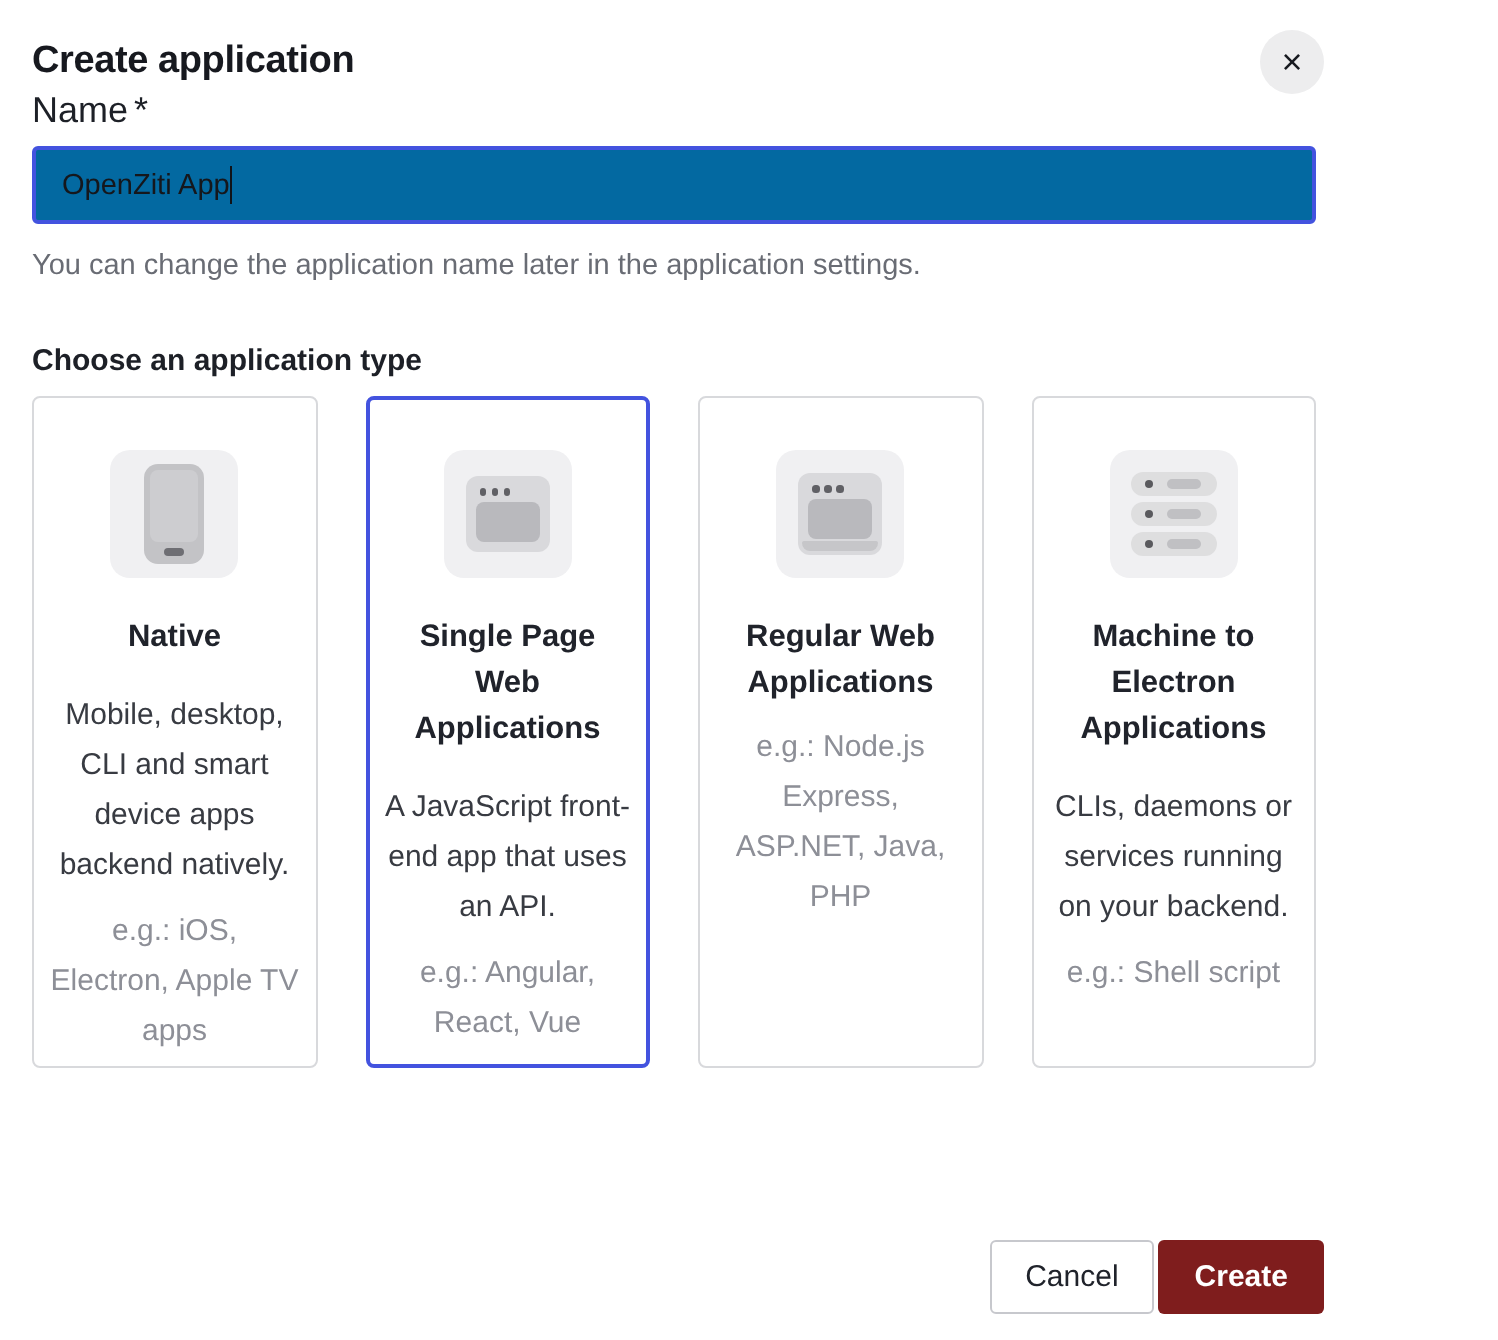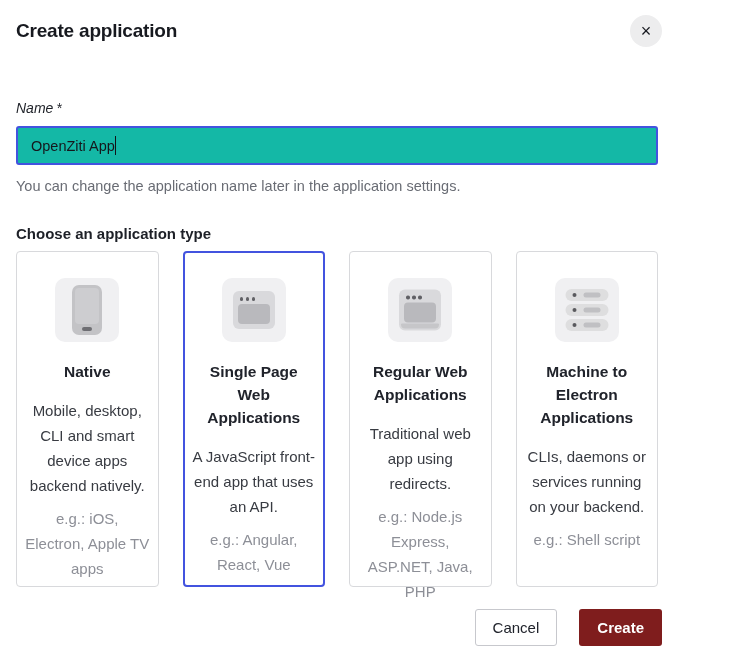"Name *" .name-label { font-size: 14px -> 18px; font-style: italic -> none; margin-top: 53px -> none }
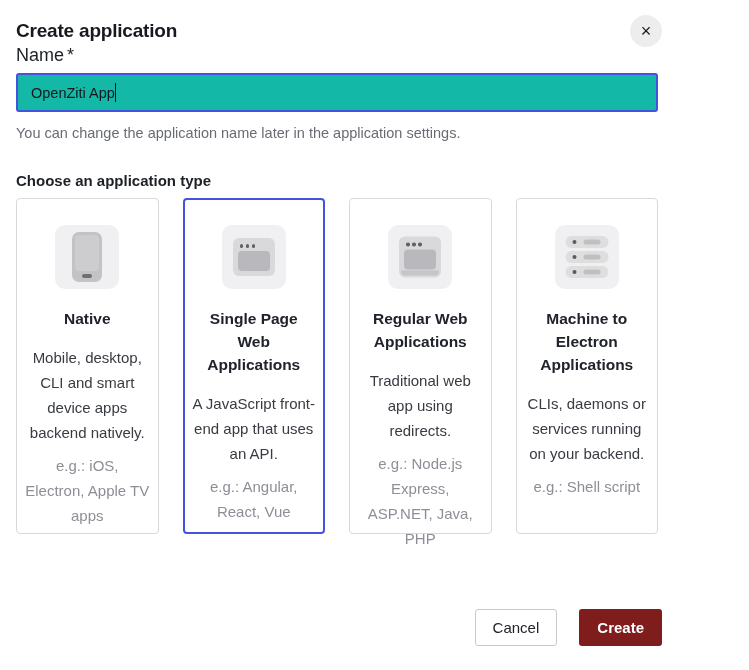"OpenZiti App" .text-input { background: #14b8a6 -> #0369a1 }
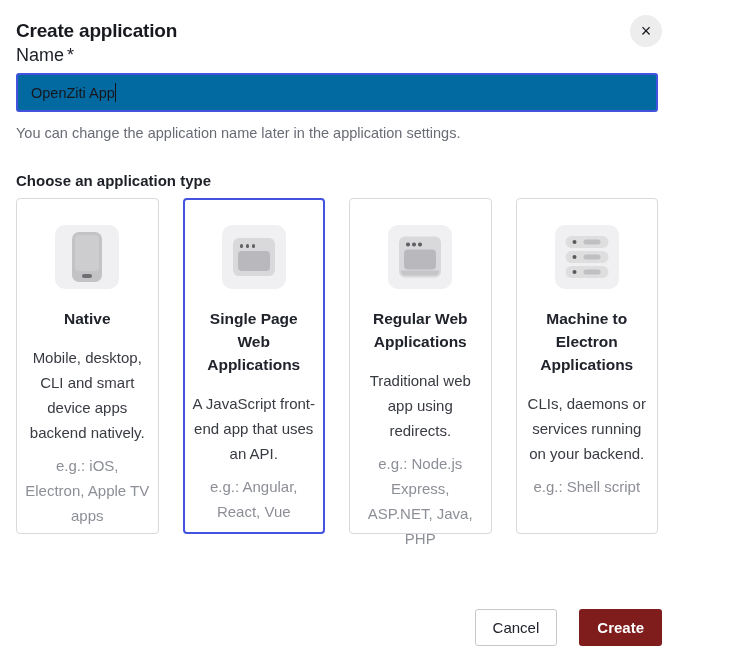"Traditional web app using redirects." div.card-desc { html: <div>Traditional web app using redirects.</div> -> none }
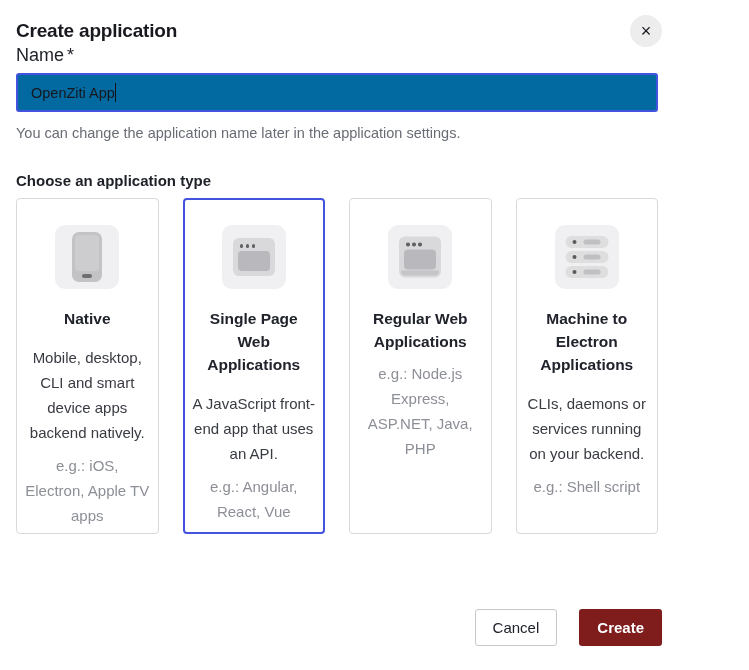"Cancel" .footer { bottom: 24px -> 13px; gap: 22px -> 2px }
